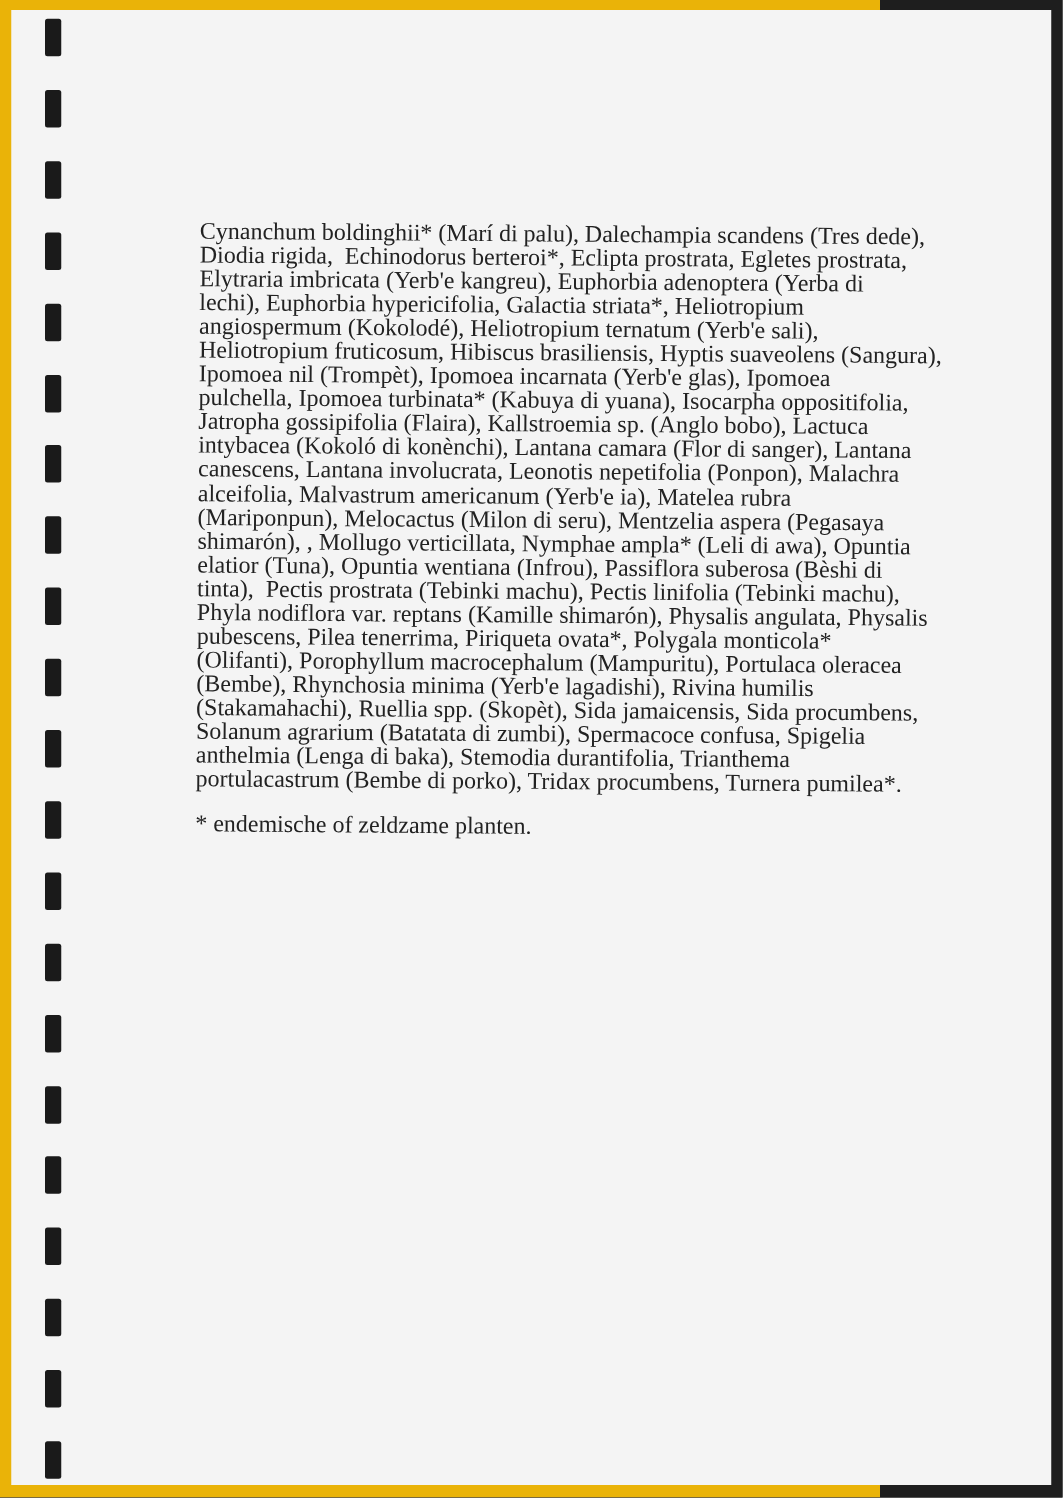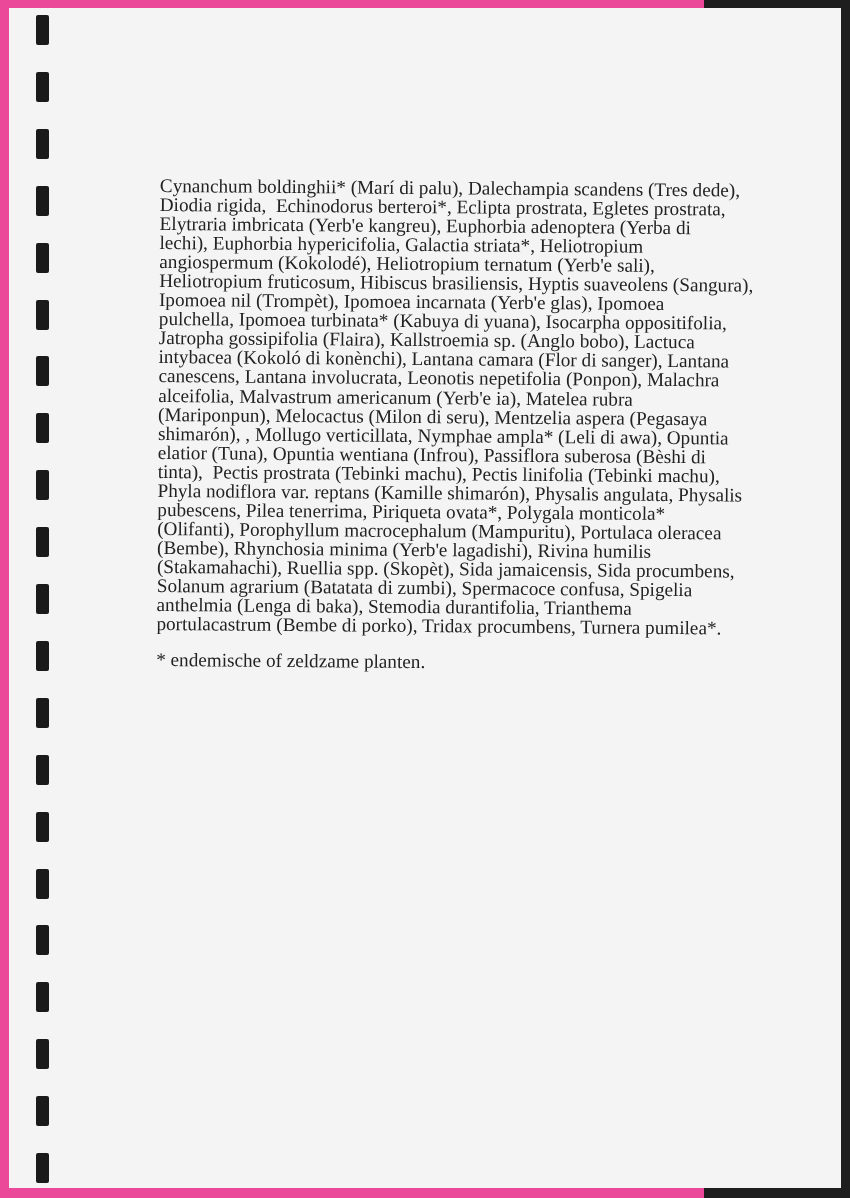"Cynanchum boldinghii* (Marí di palu)," .scan { background: #ec4899 -> #eab308 }
